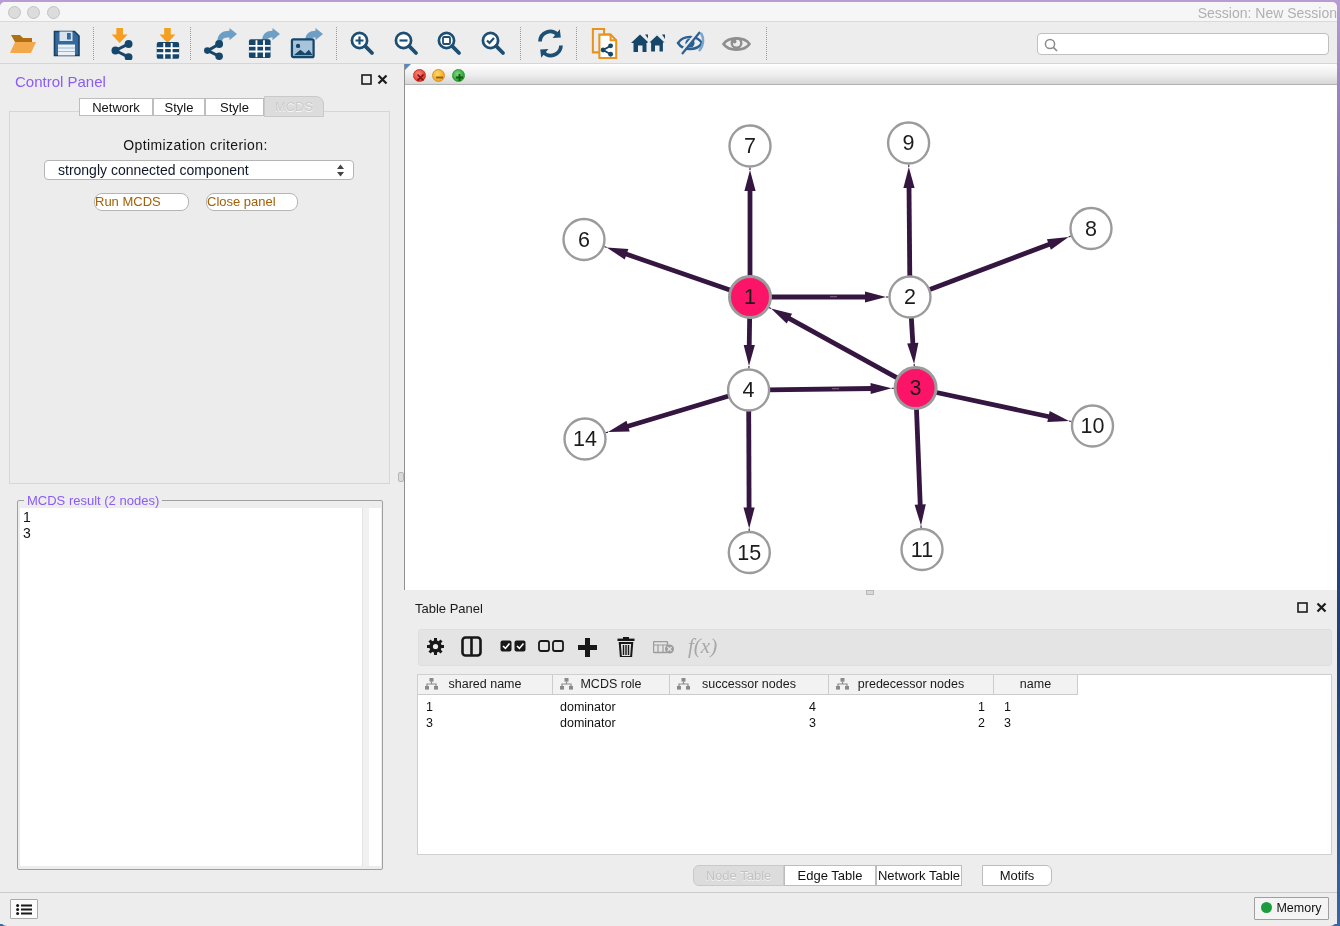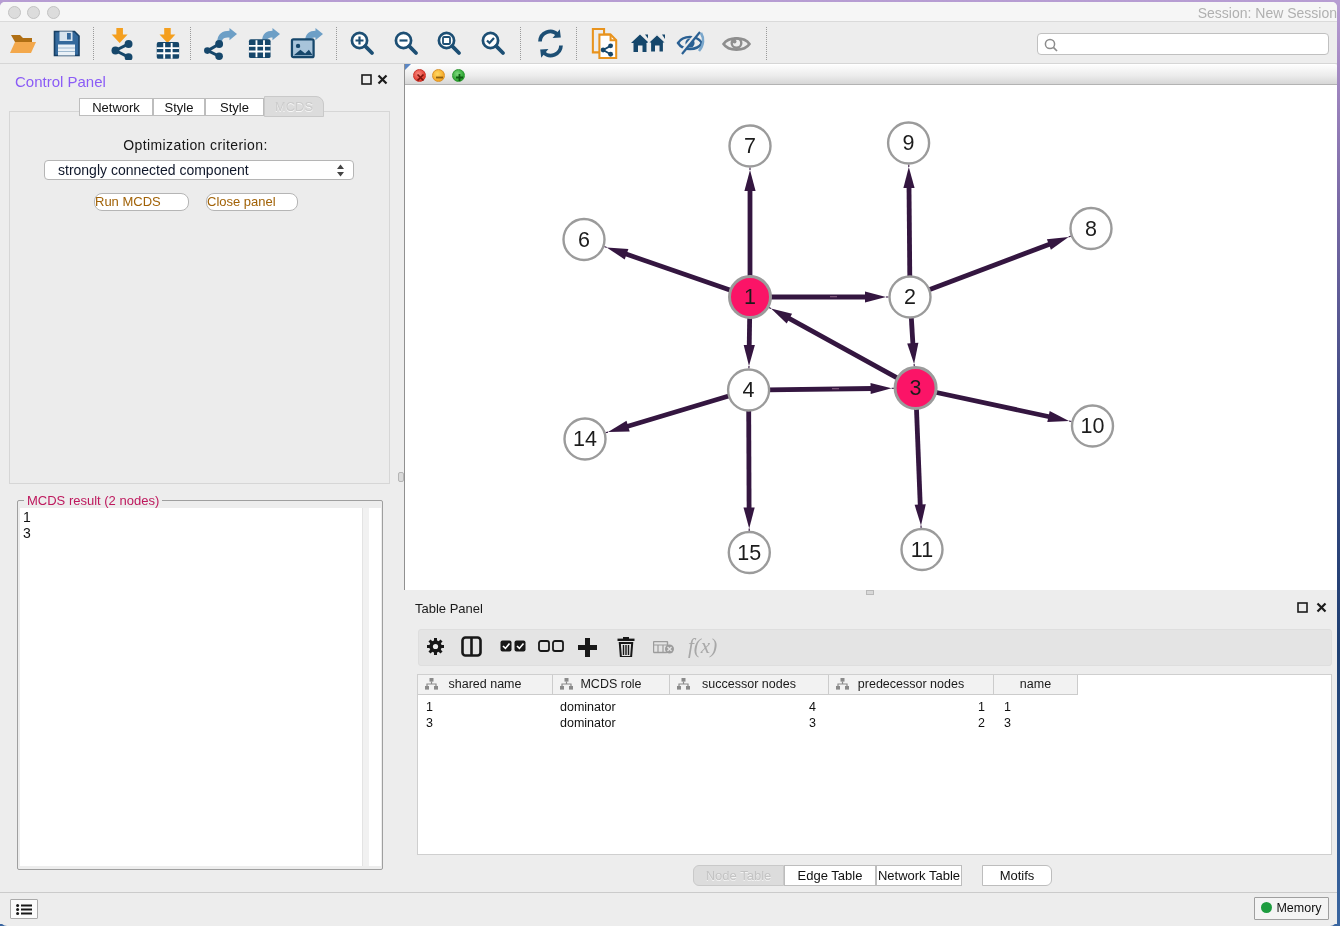"MCDS result (2 nodes)" #fs-legend { color: #be185d -> #8b5cf6 }
